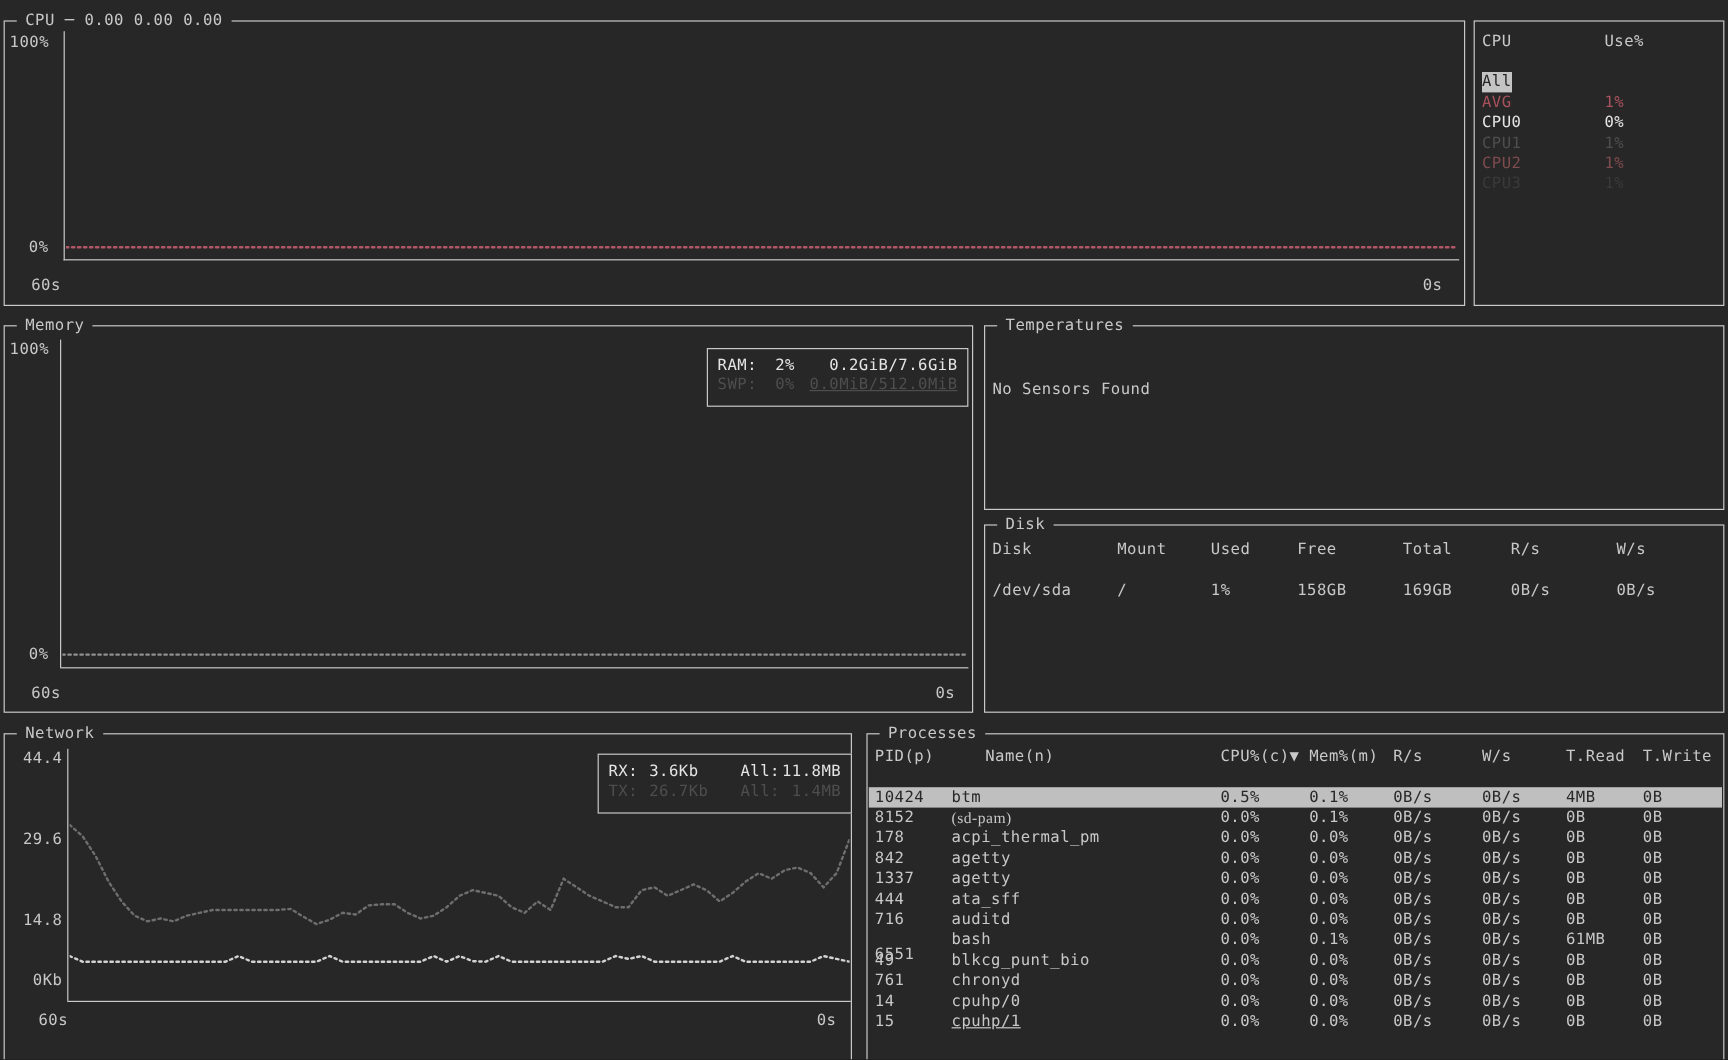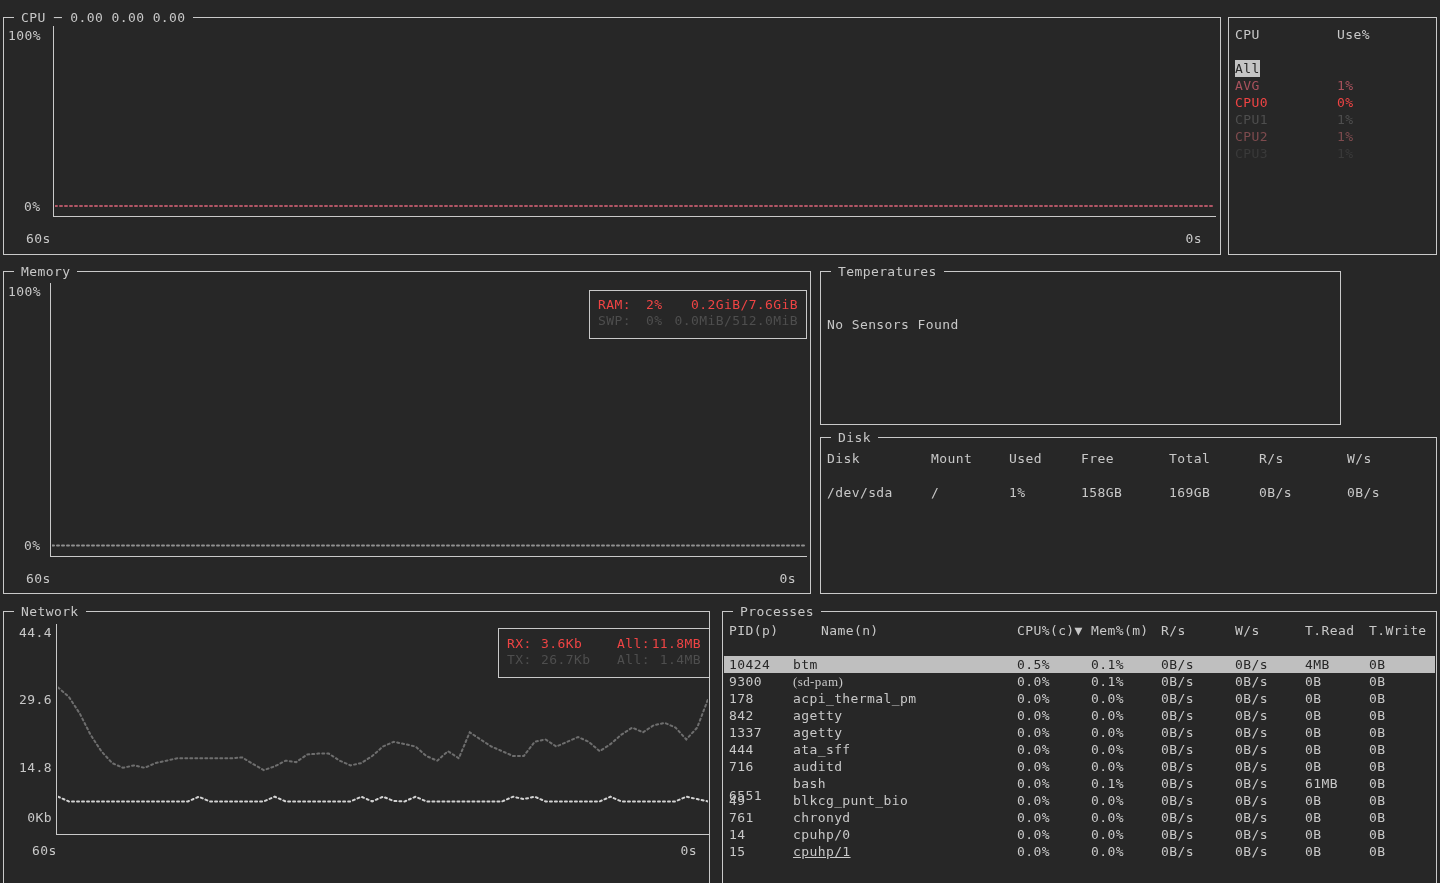"CPU0" .c-bright { color: #ef4444 -> #e5e5e5 }
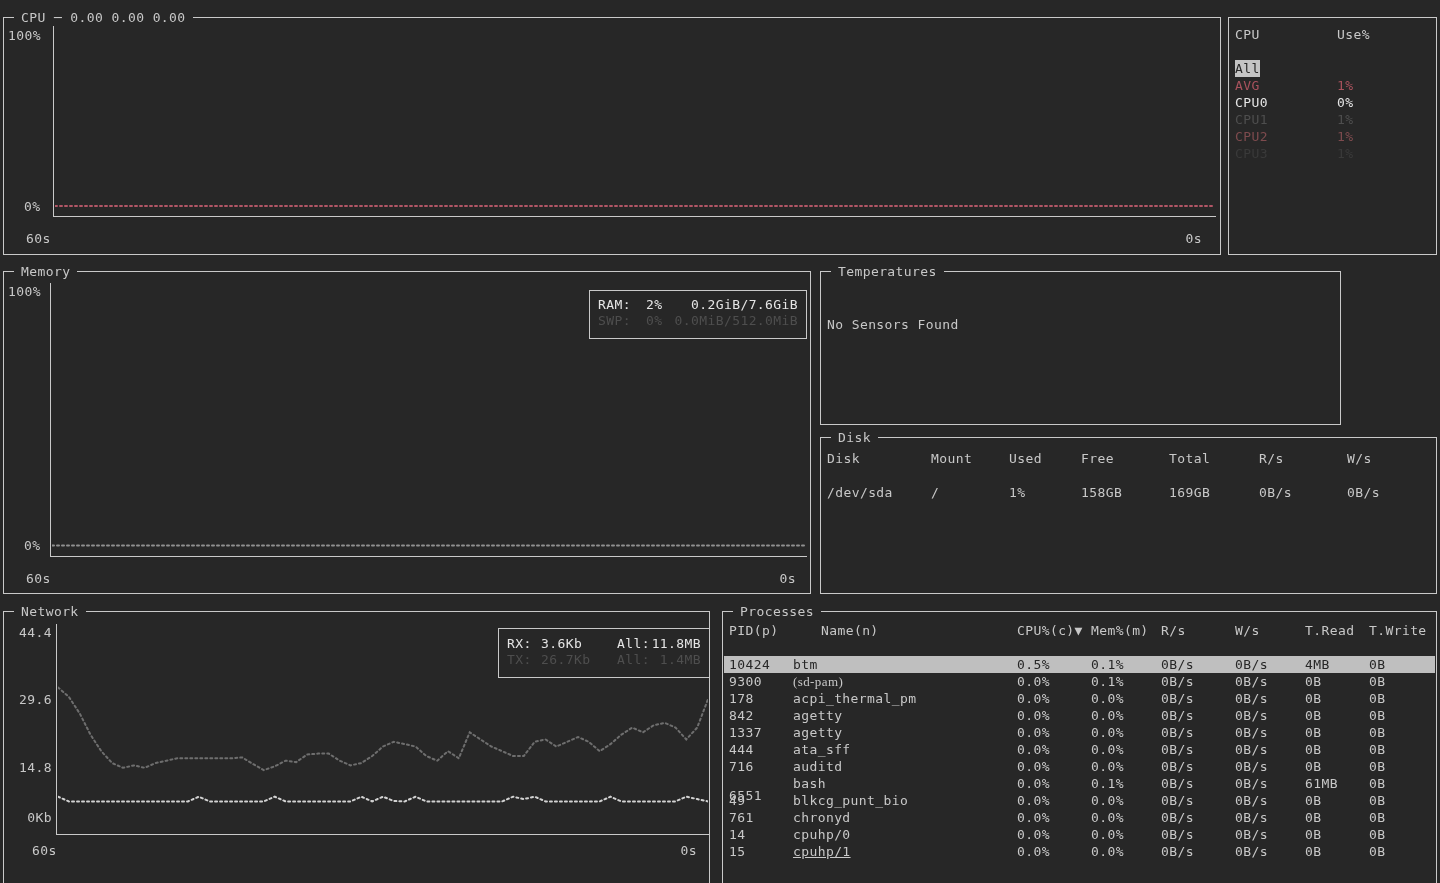"Temperatures" section.panel { width: 521px -> 617px }
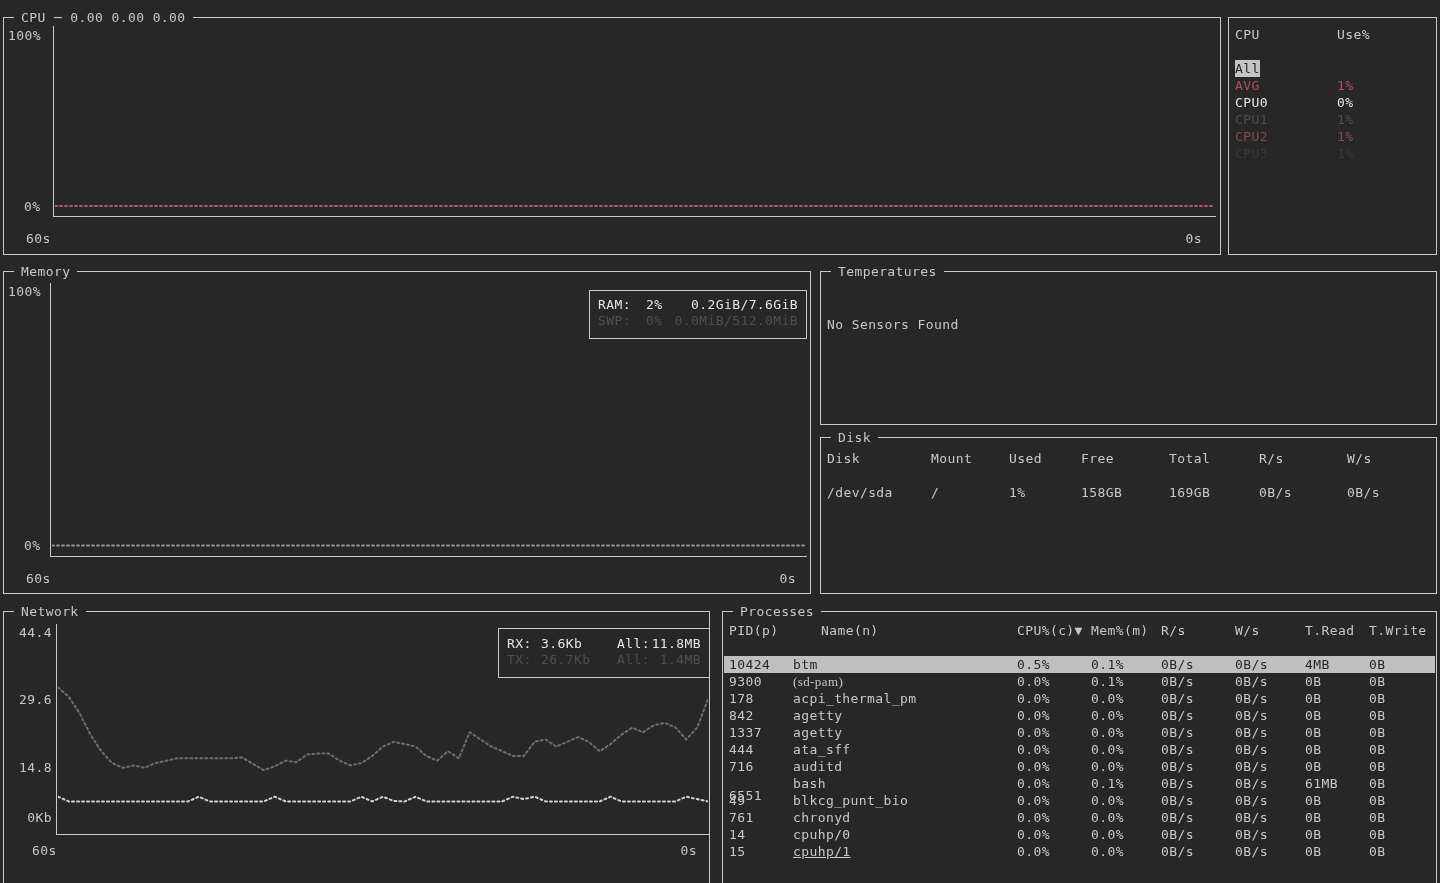"0.0MiB/512.0MiB" span { text-decoration: none -> underline }
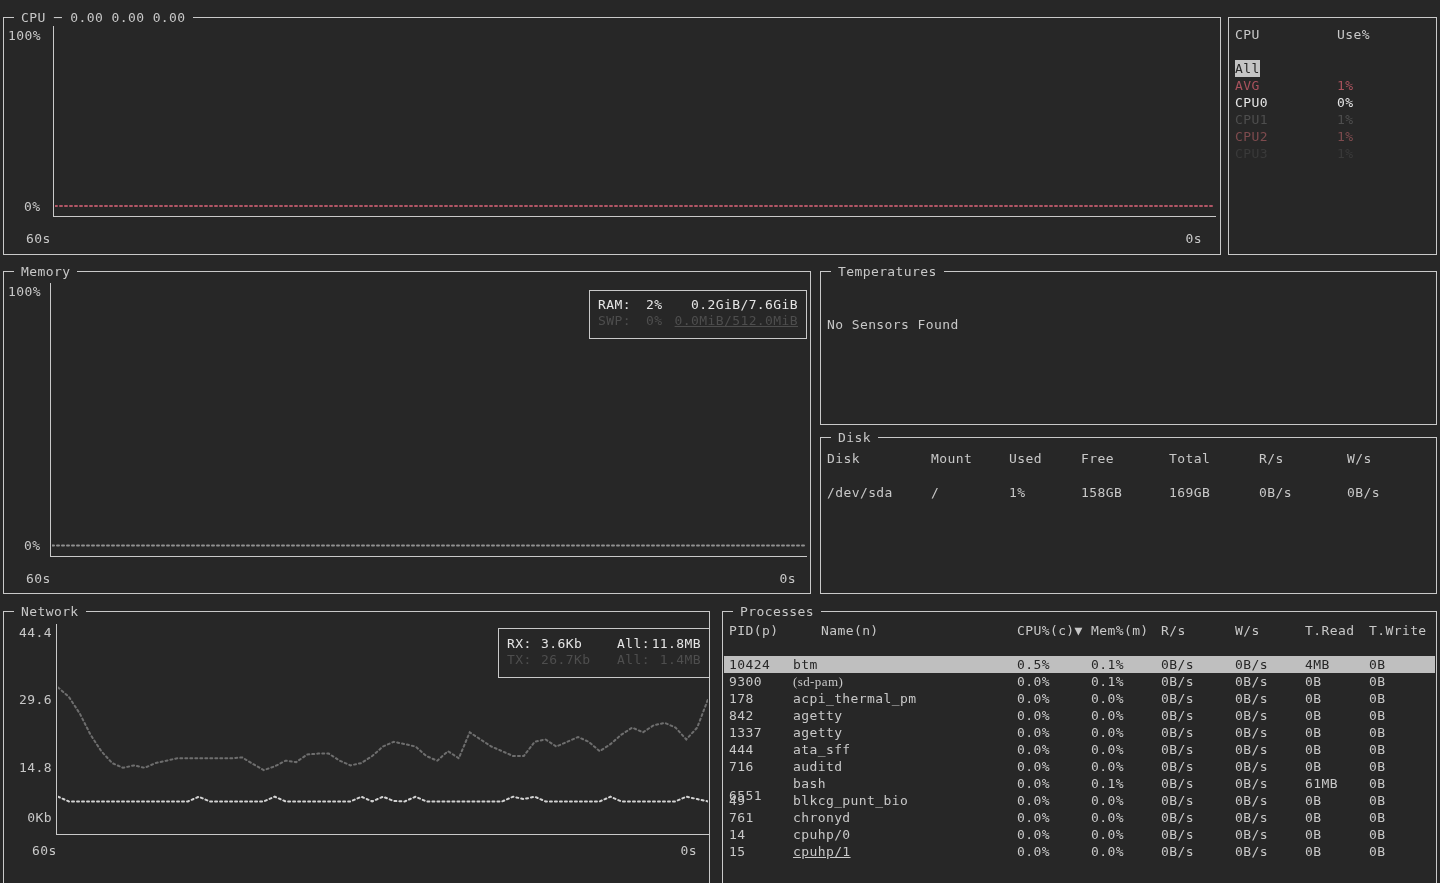"9300" span { text: 9300 -> 8152 }
